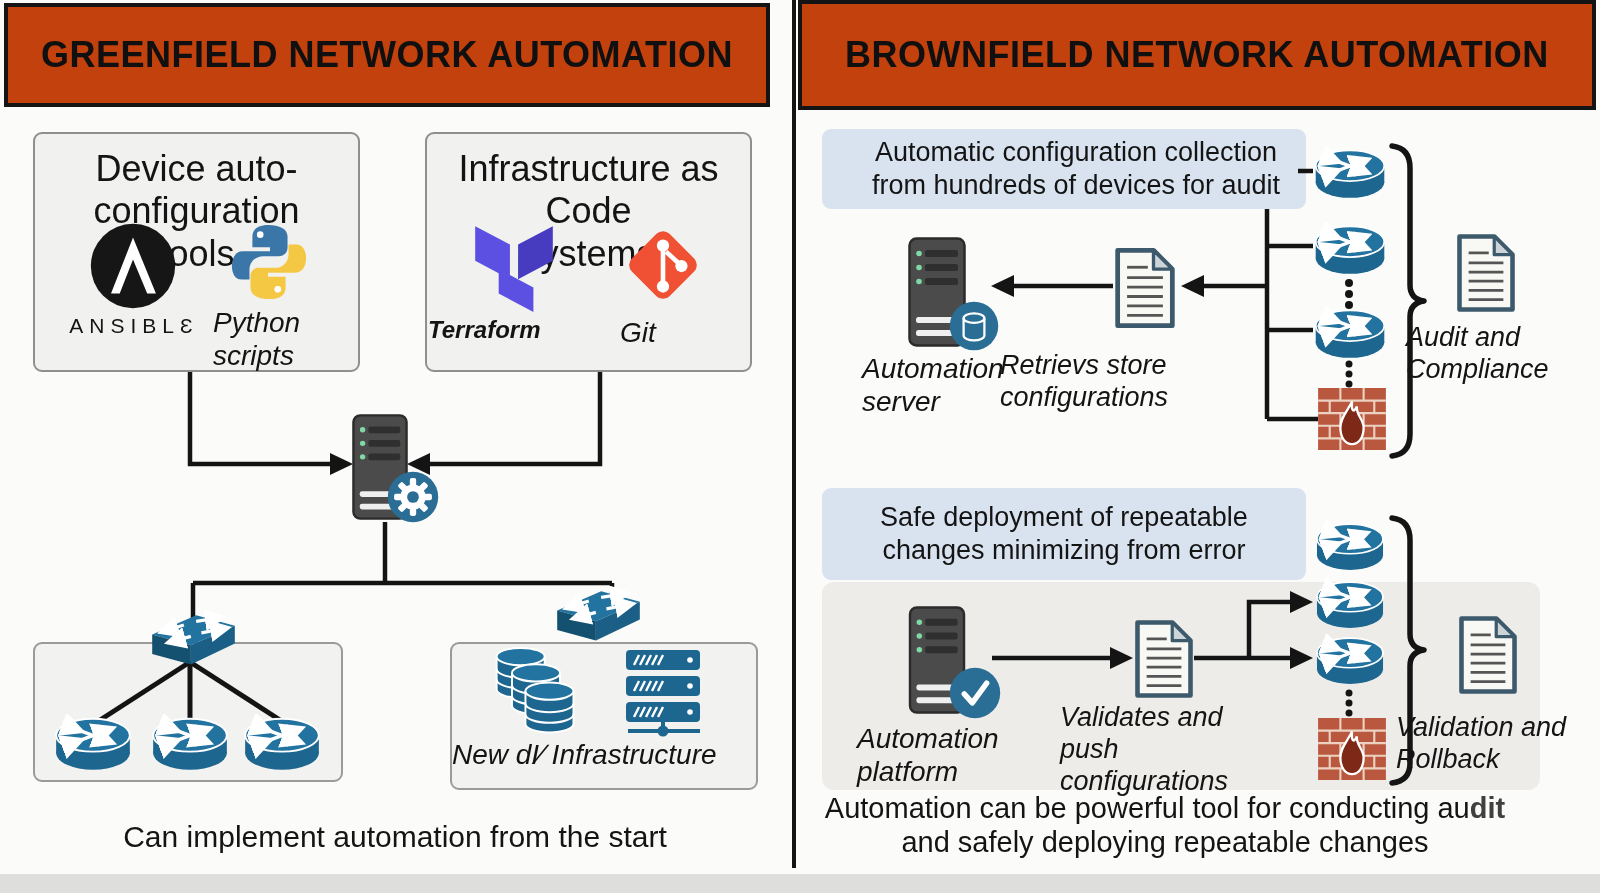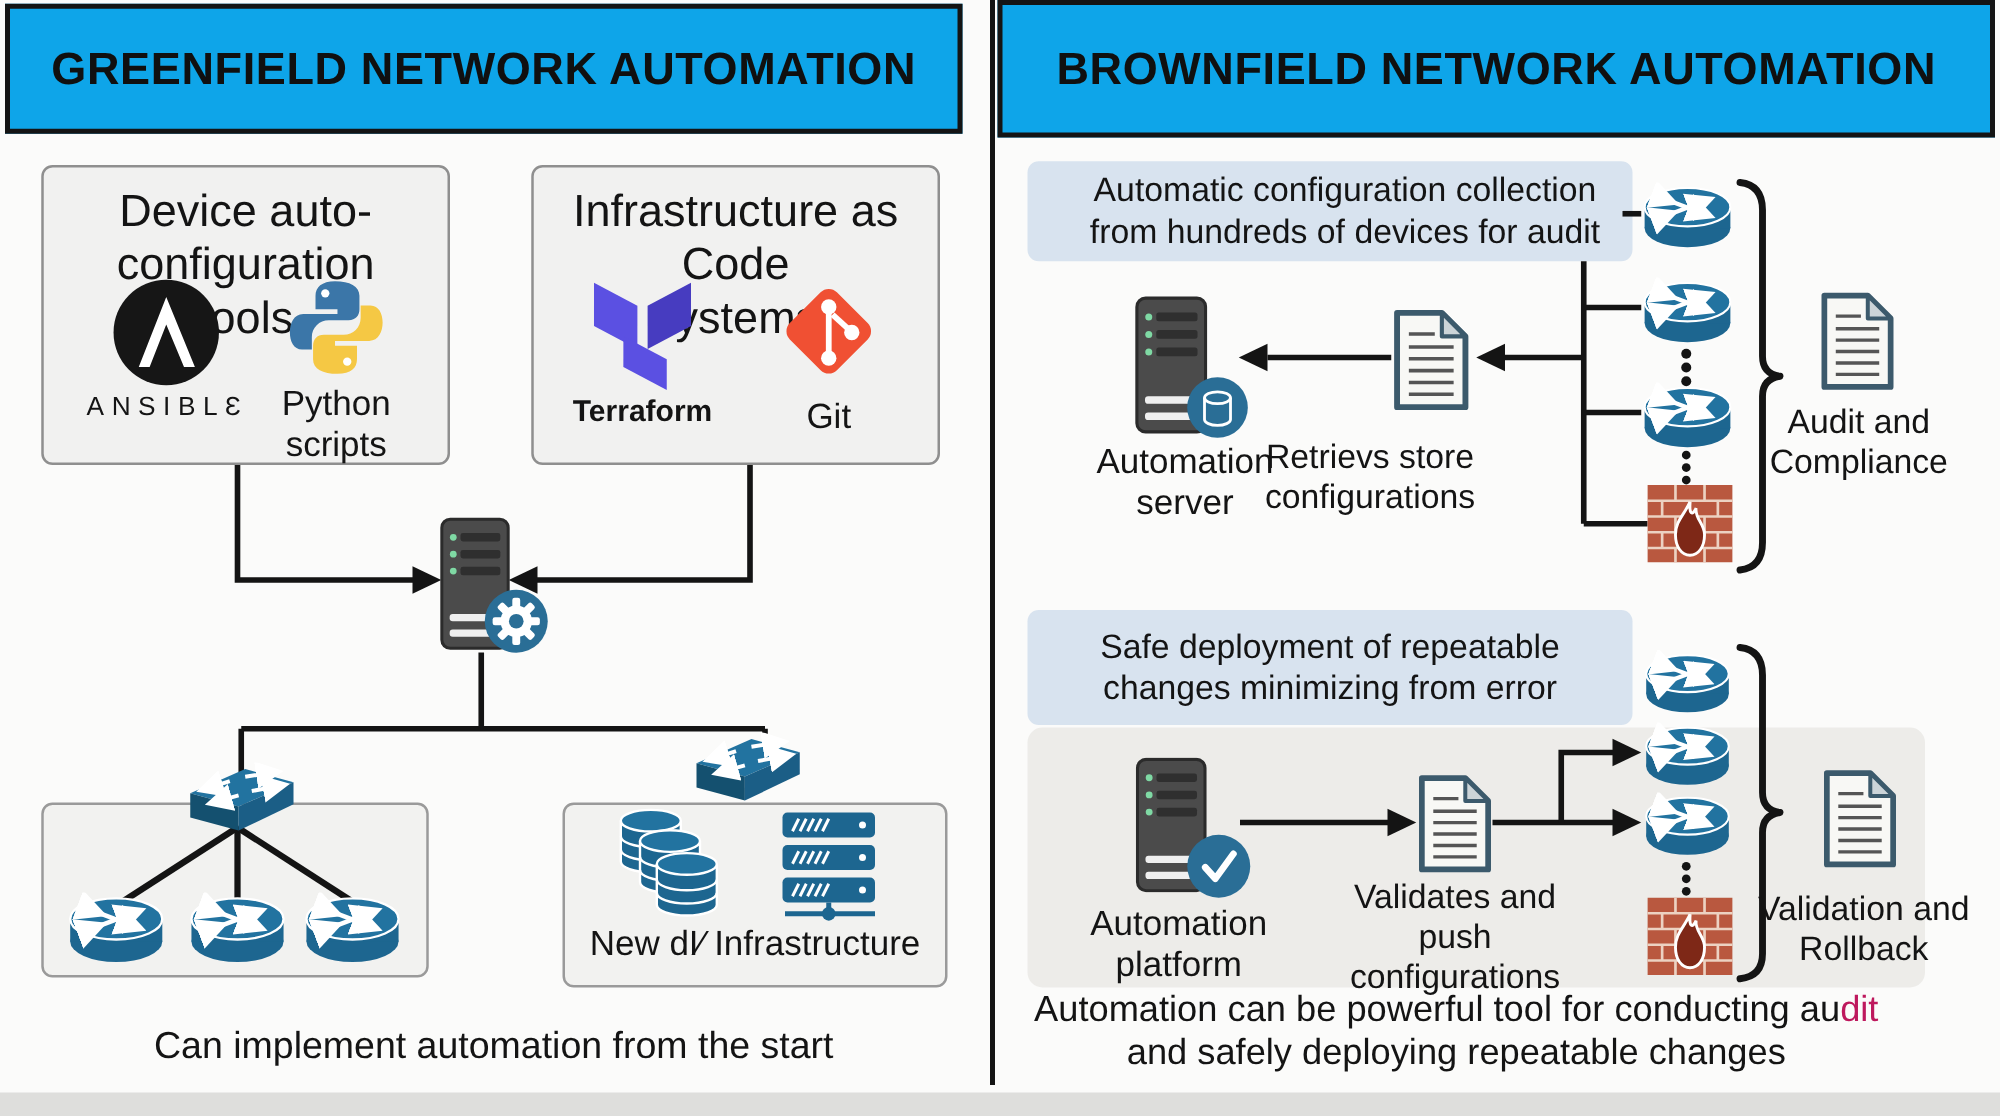"GREENFIELD NETWORK AUTOMATION" .panel-header { background: #0ea5e9 -> #c2410c }
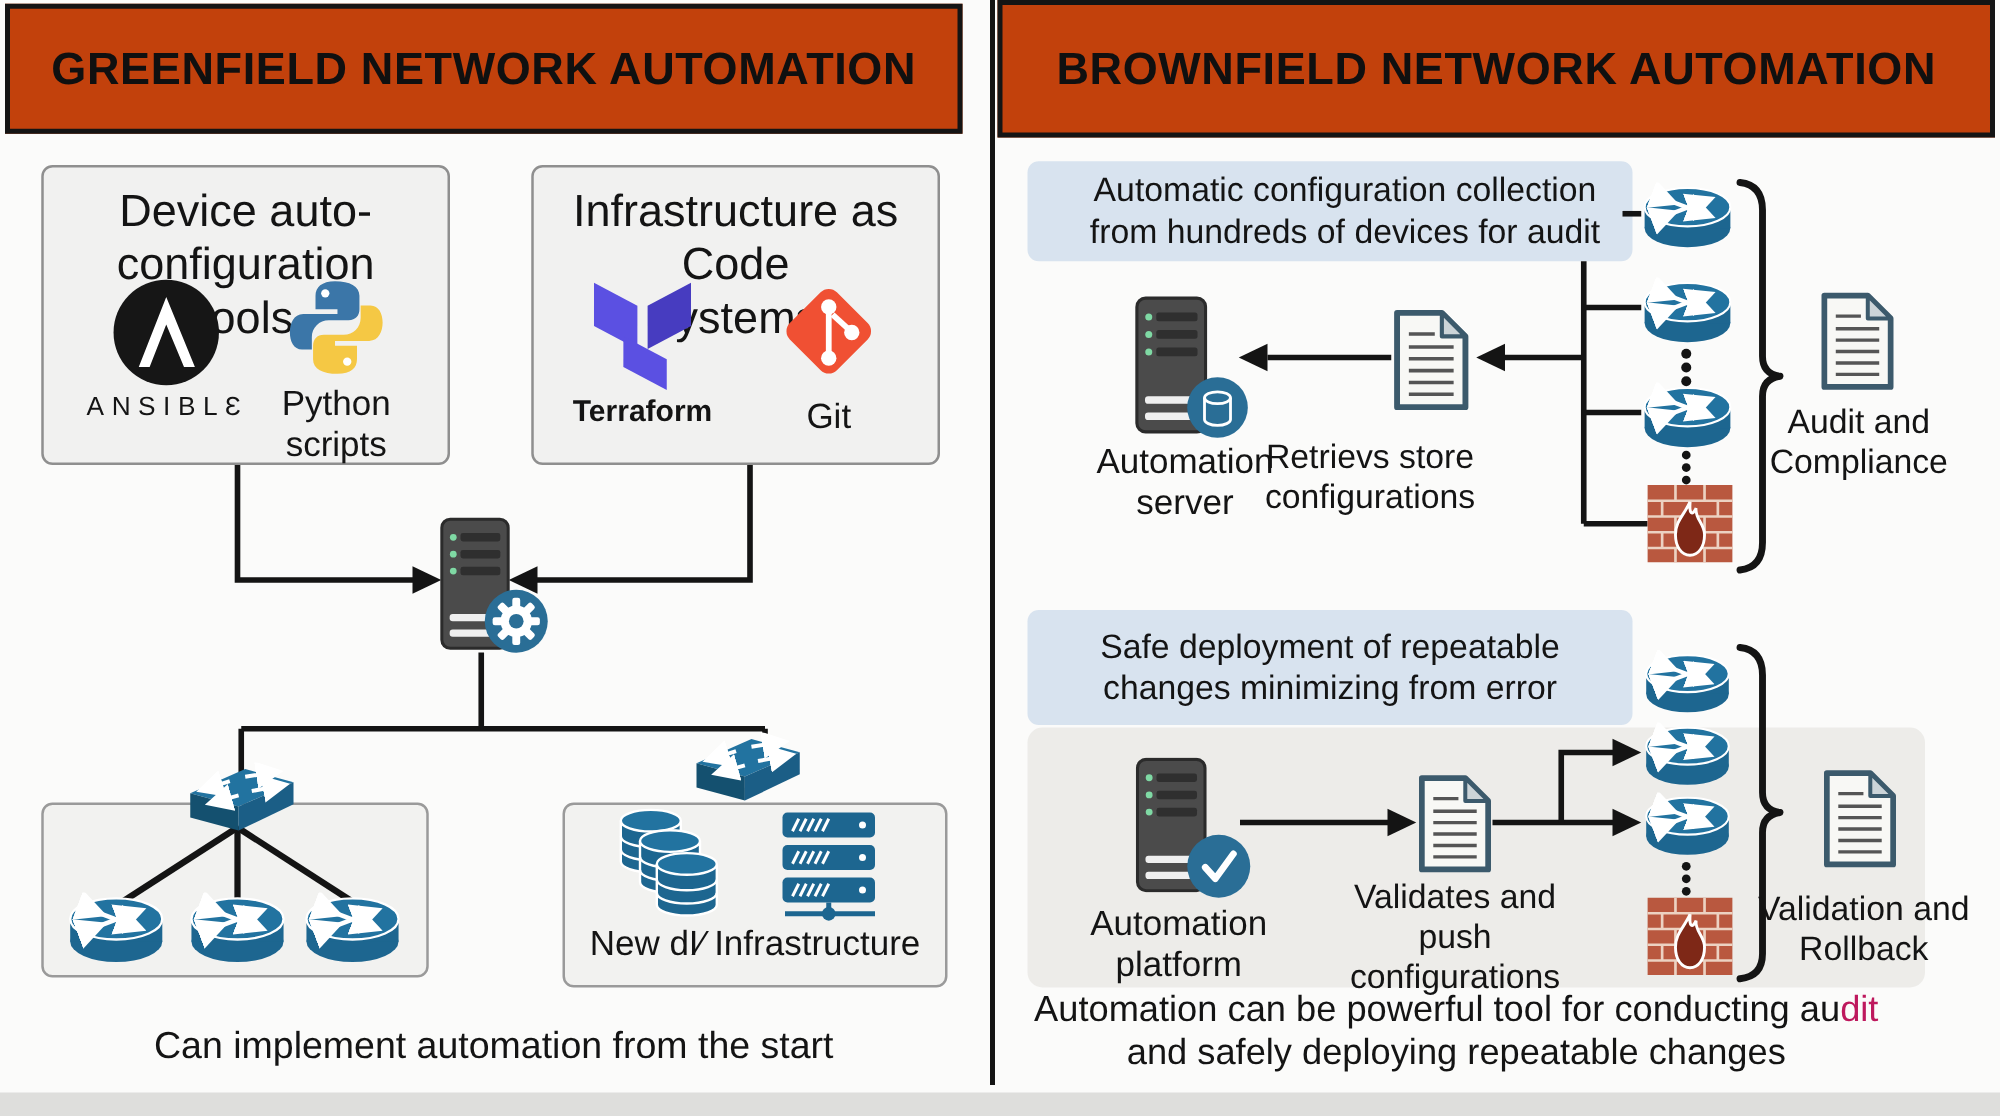"Python" .lbl { font-style: none -> italic; text-align: center -> left }
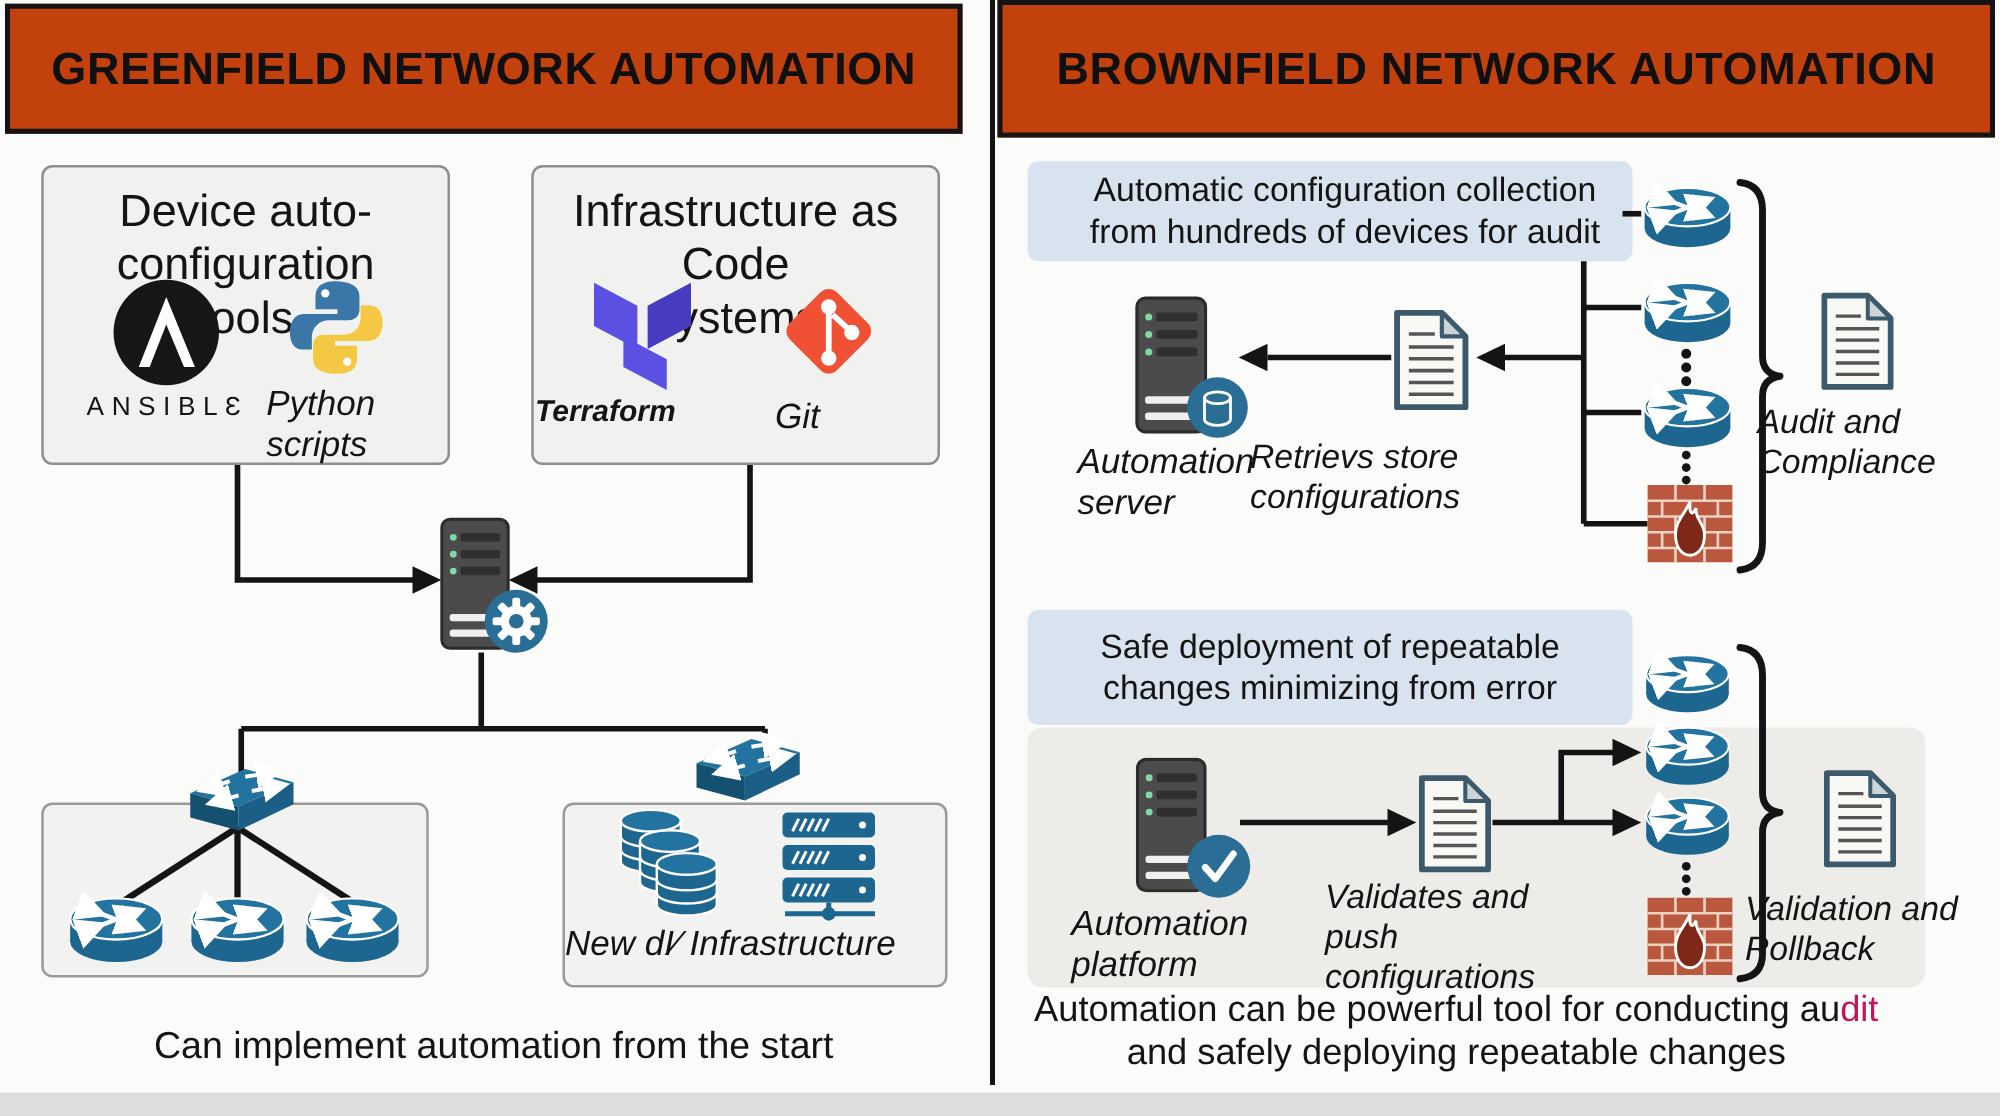"dit" .muted { color: #be185d -> #404040; font-weight: none -> bold }
